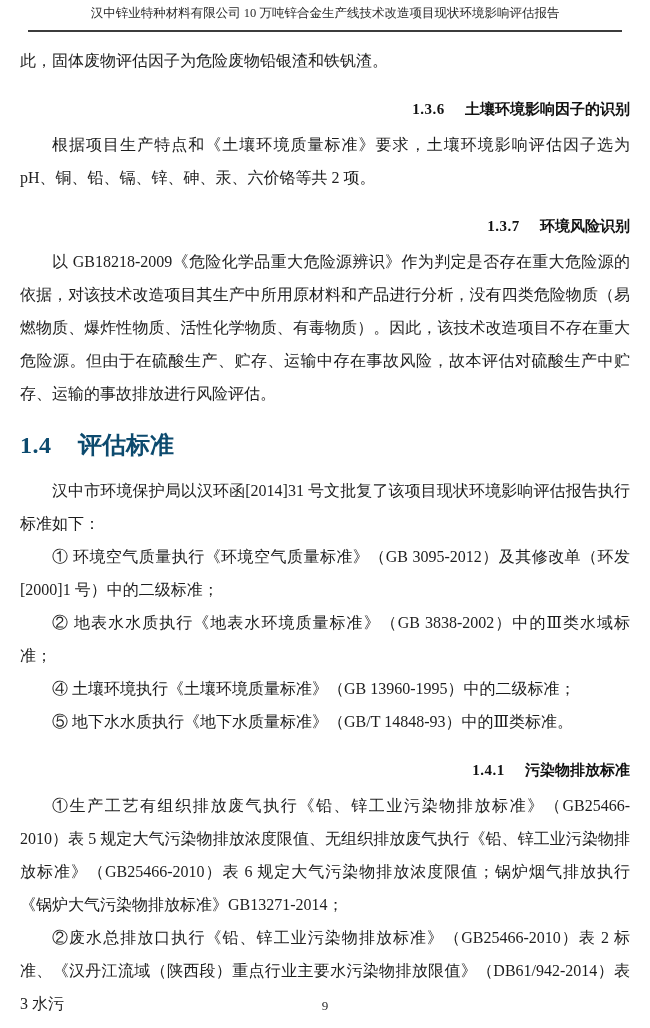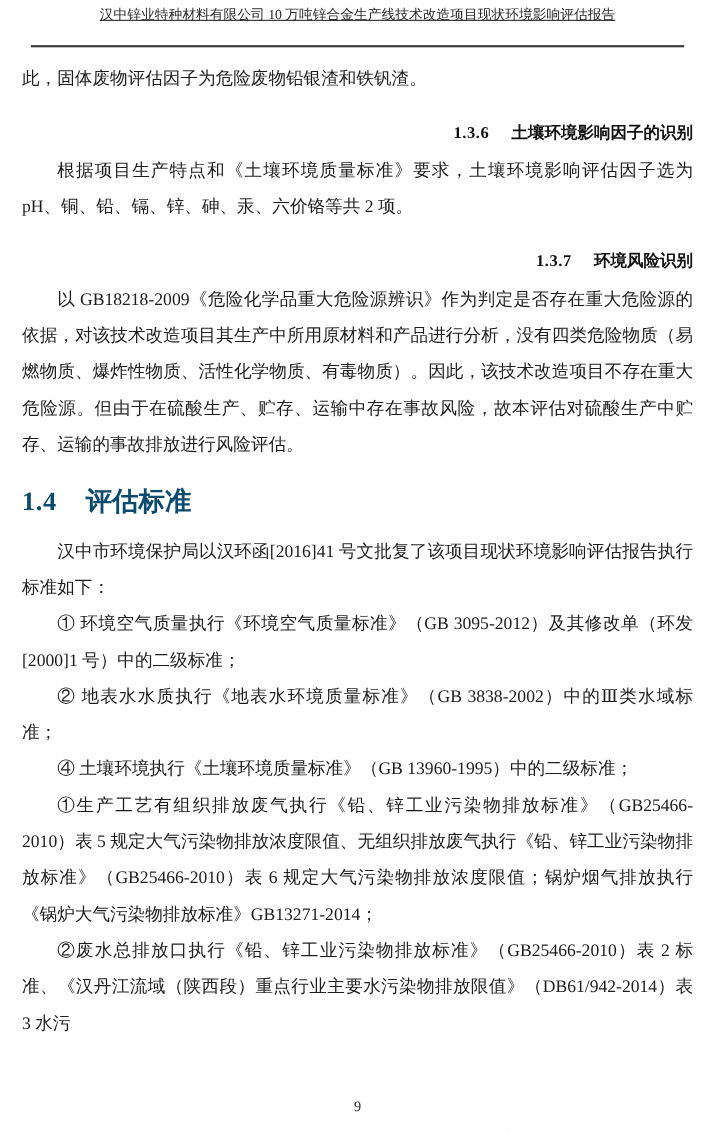"汉中锌业特种材料有限公司 10 万吨锌合金生产线技术改造项目现状环境影响评估报告" .page-header { padding-bottom: 20px -> 9px; text-decoration: underline -> none }
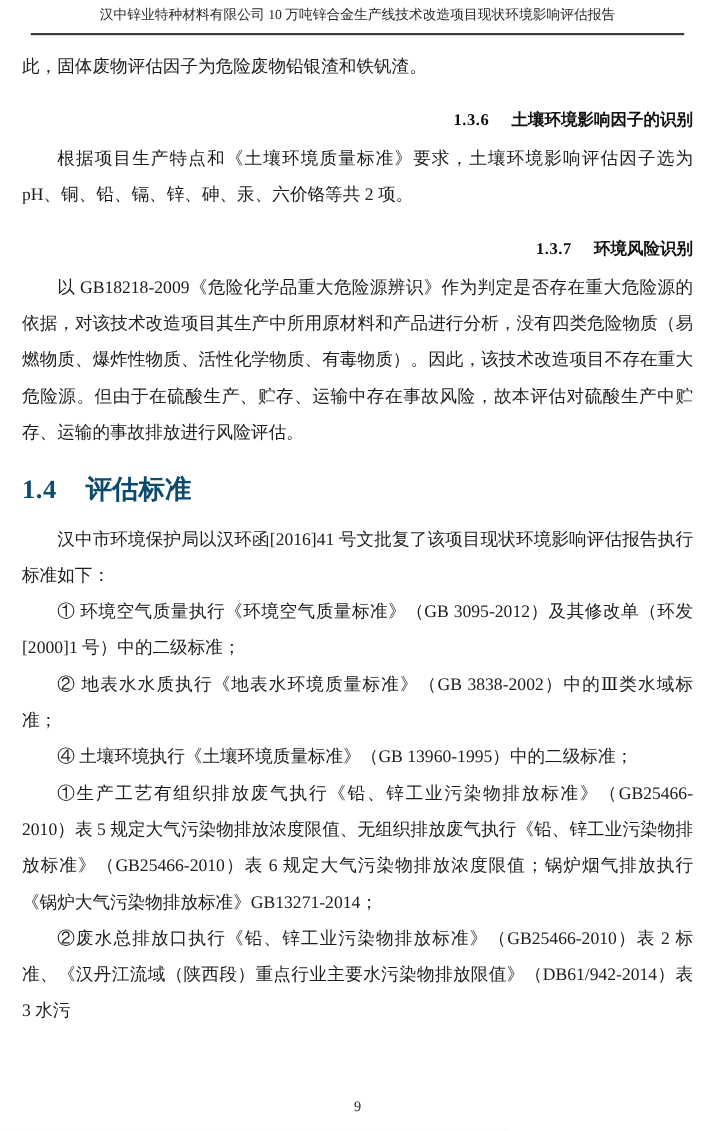"汉中市环境保护局以汉环函[2016]41" p.body-para { text: 2016]41 -> 2014]31 }
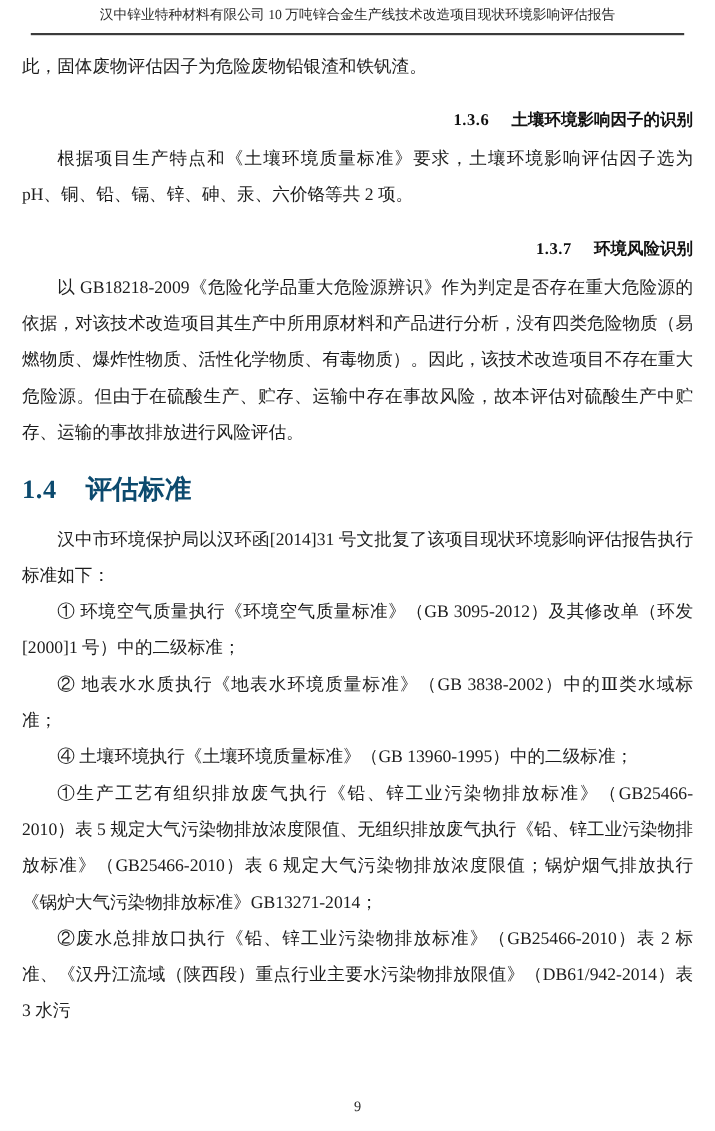"⑤ 地下水水质执行《地下水质量标准》（GB/T 14848-93）中的Ⅲ类标准。" p.body-para { html: none -> <p>⑤ 地下水水质执行《地下水质量标准》（GB/T 14848-93）中的Ⅲ类标准。</p> }
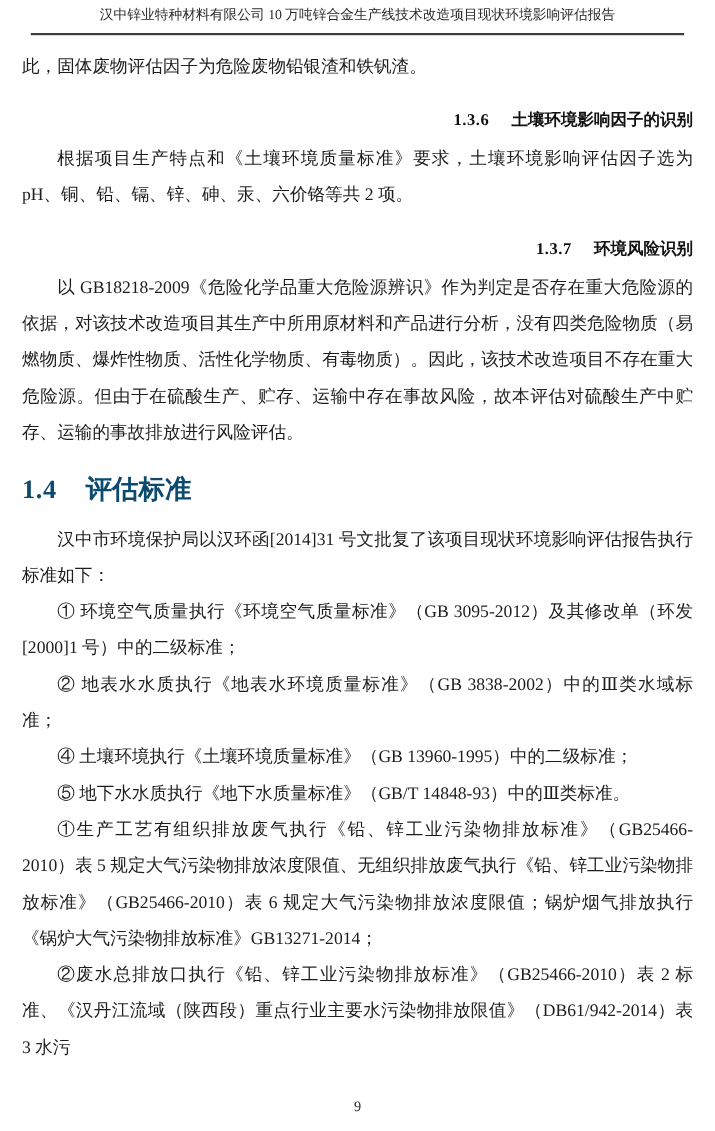"1.4.1 污染物排放标准" h3.sec { html: none -> <h3> <span>1.4.1</span><span>污染物排放标准</span> </h3> }
